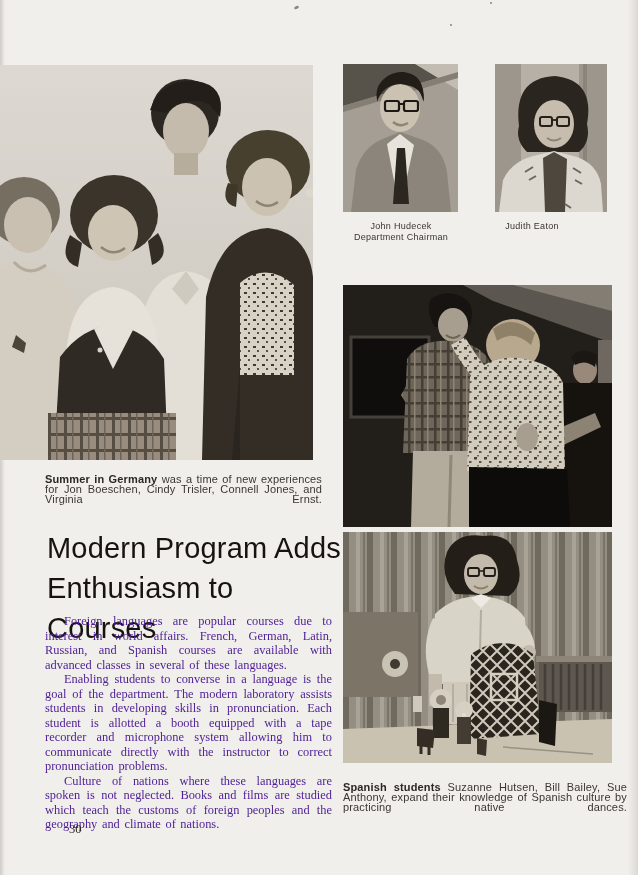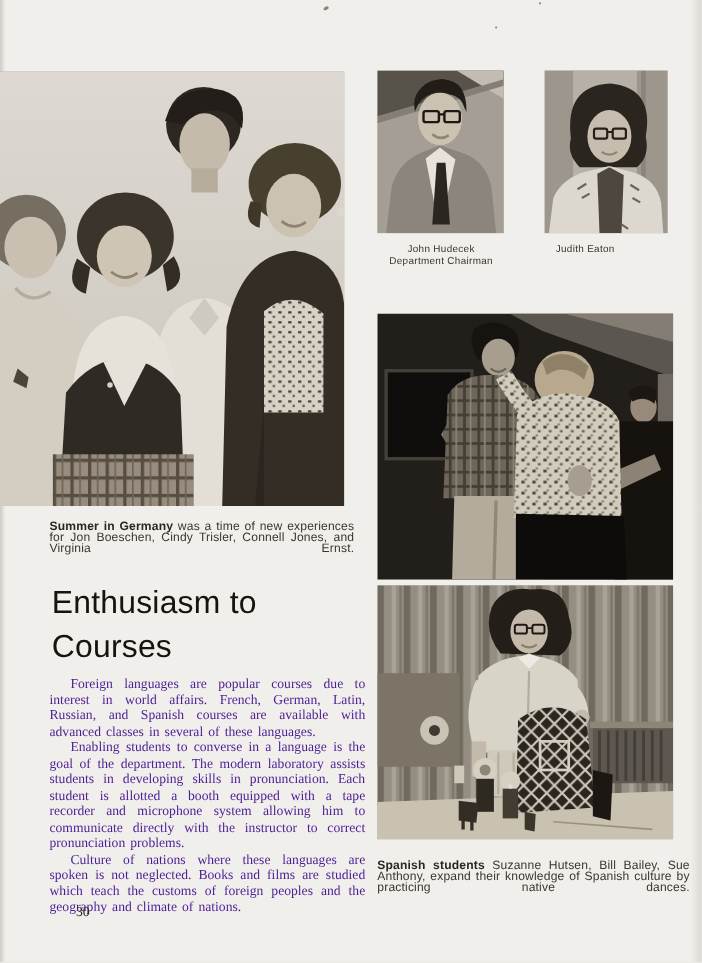"Modern Program Adds" div { html: none -> <div>Modern Program Adds</div> }
